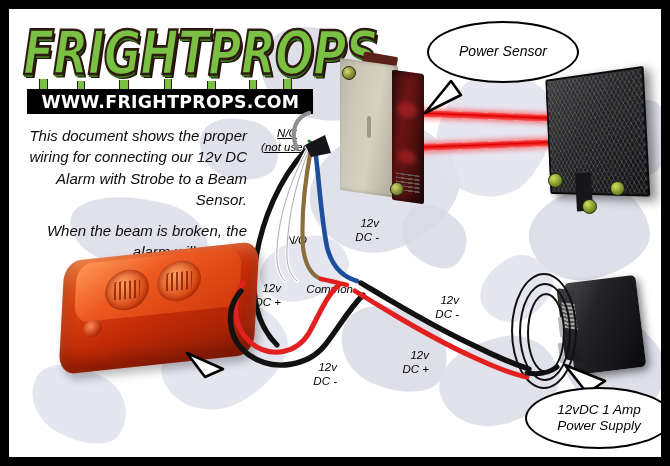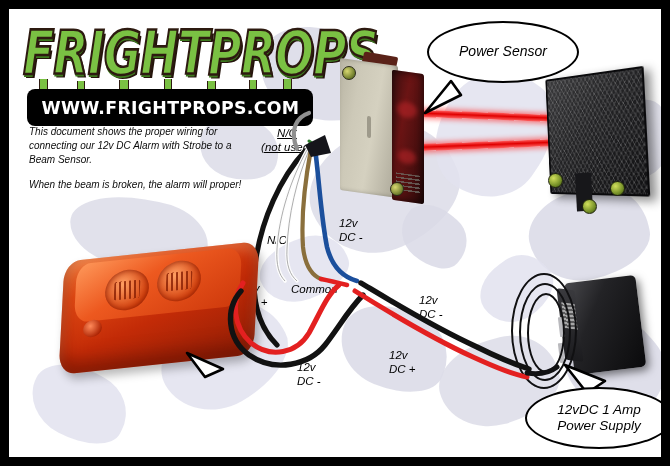"WWW.FRIGHTPROPS.COM" #url-bar { border-radius: 8px -> none; height: 37px -> 25px }
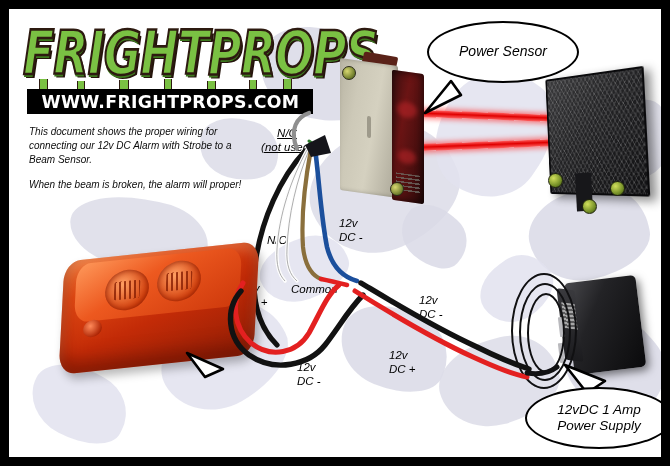"This document shows the proper" #intro { font-size: 10px -> 15px; text-align: none -> right }
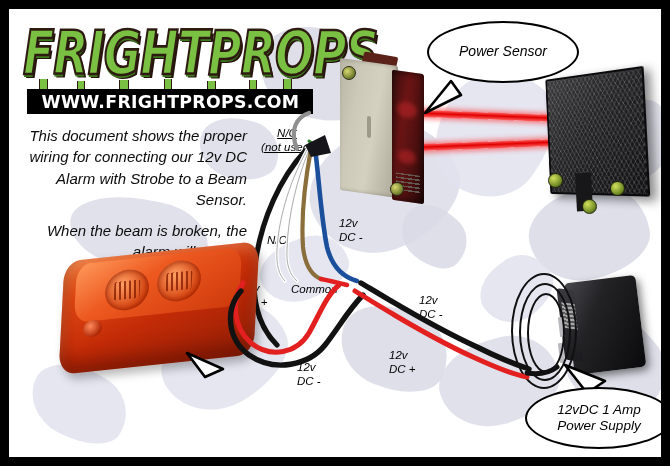"12v" .wlabel { text-align: left -> right }
